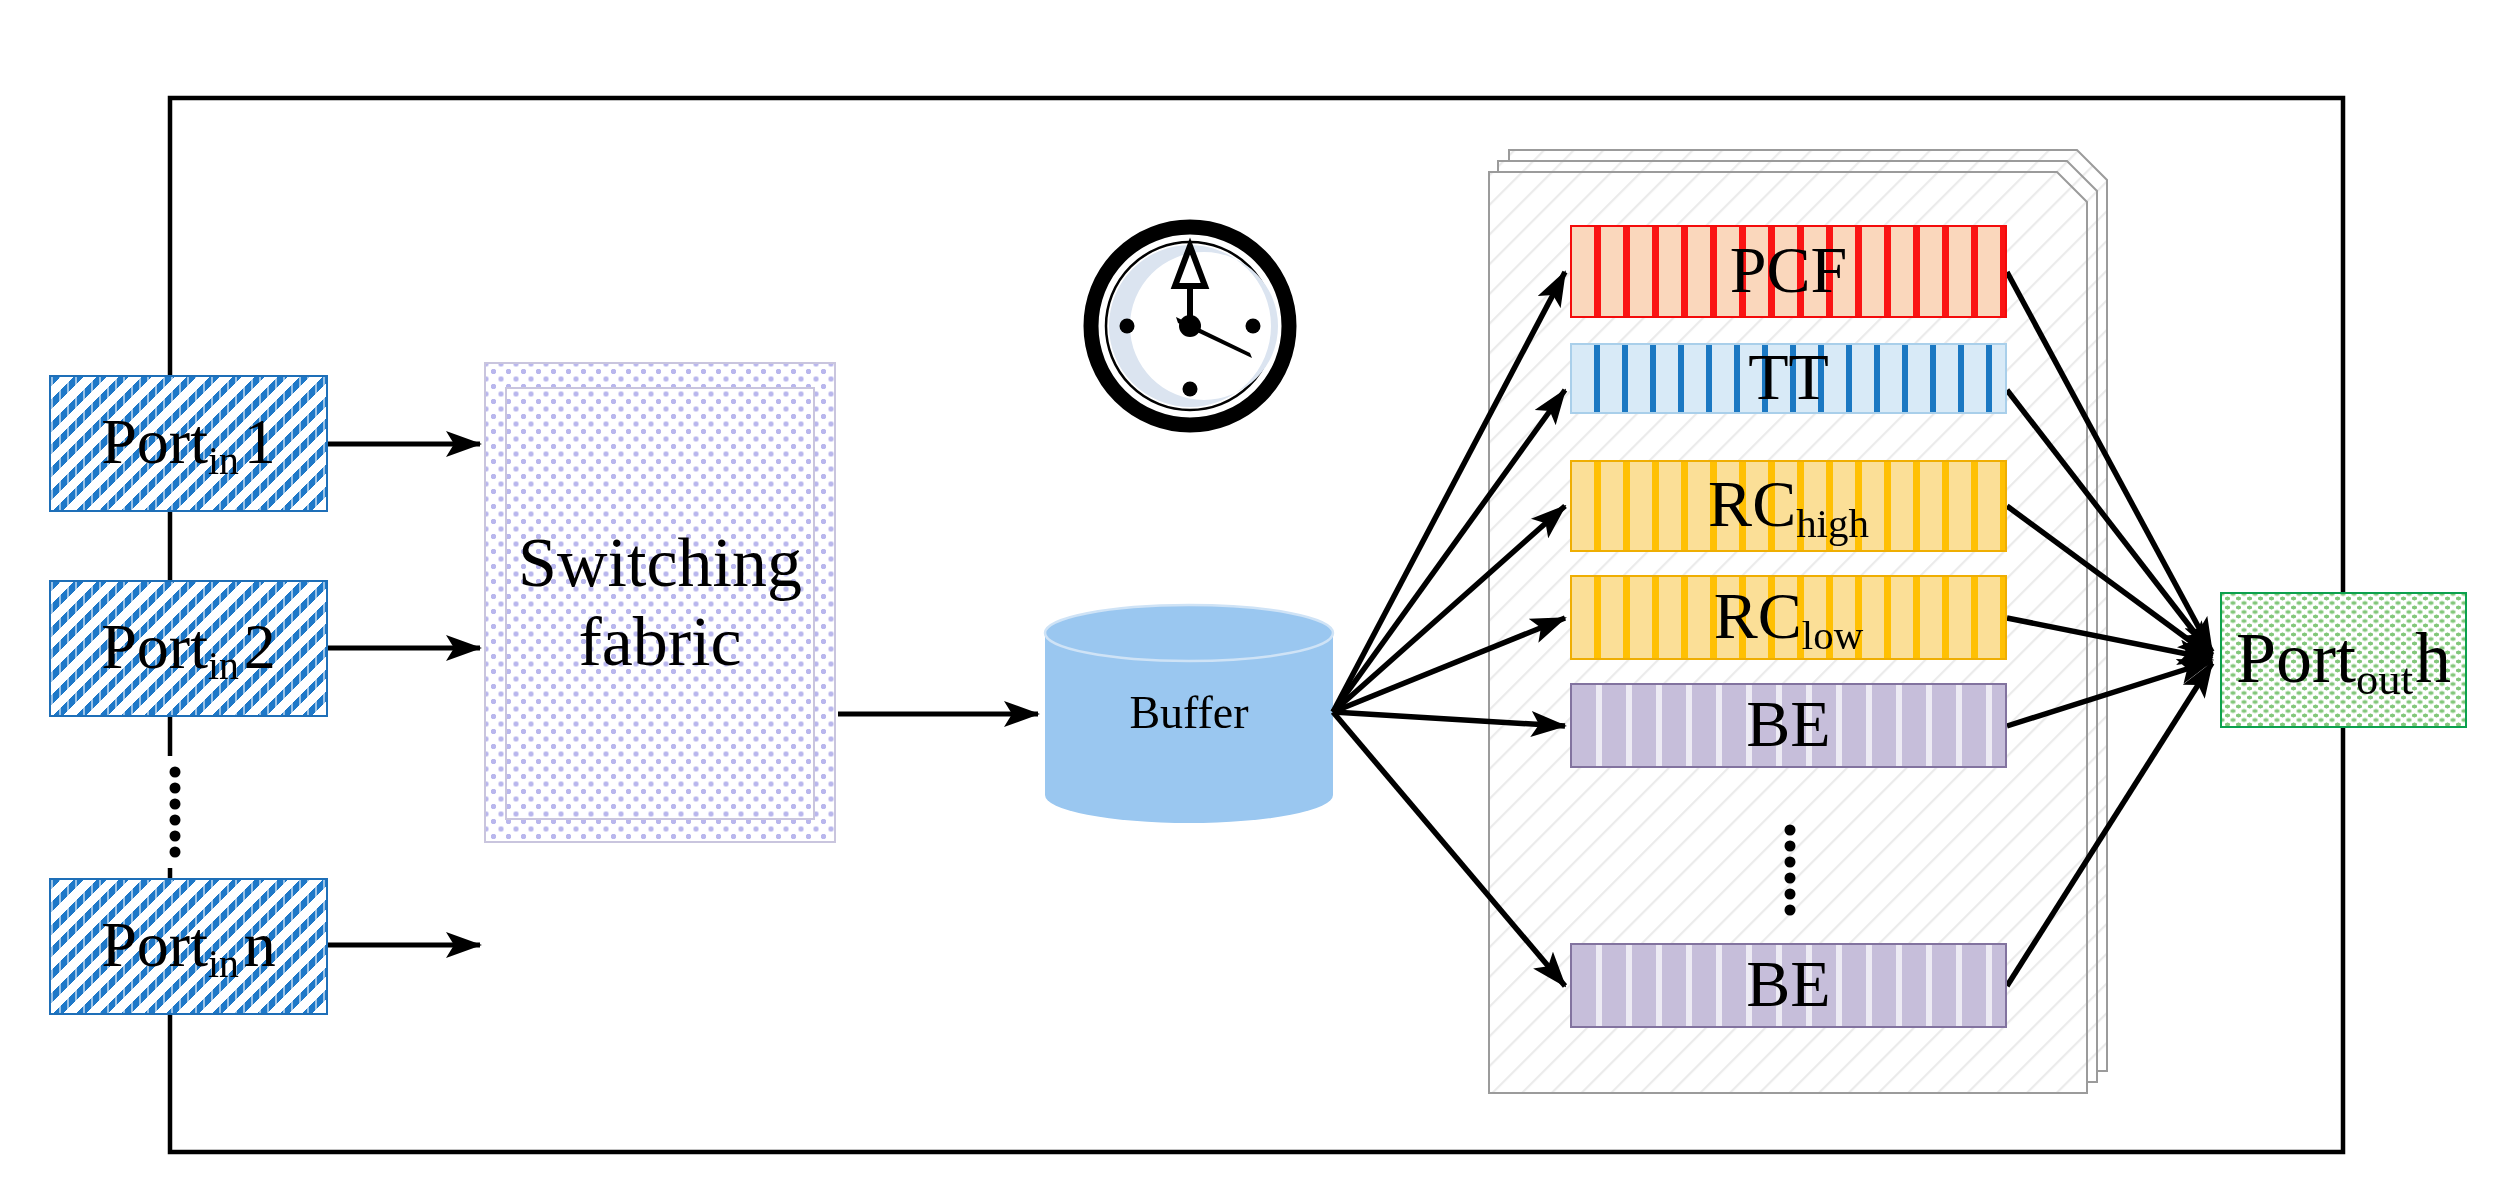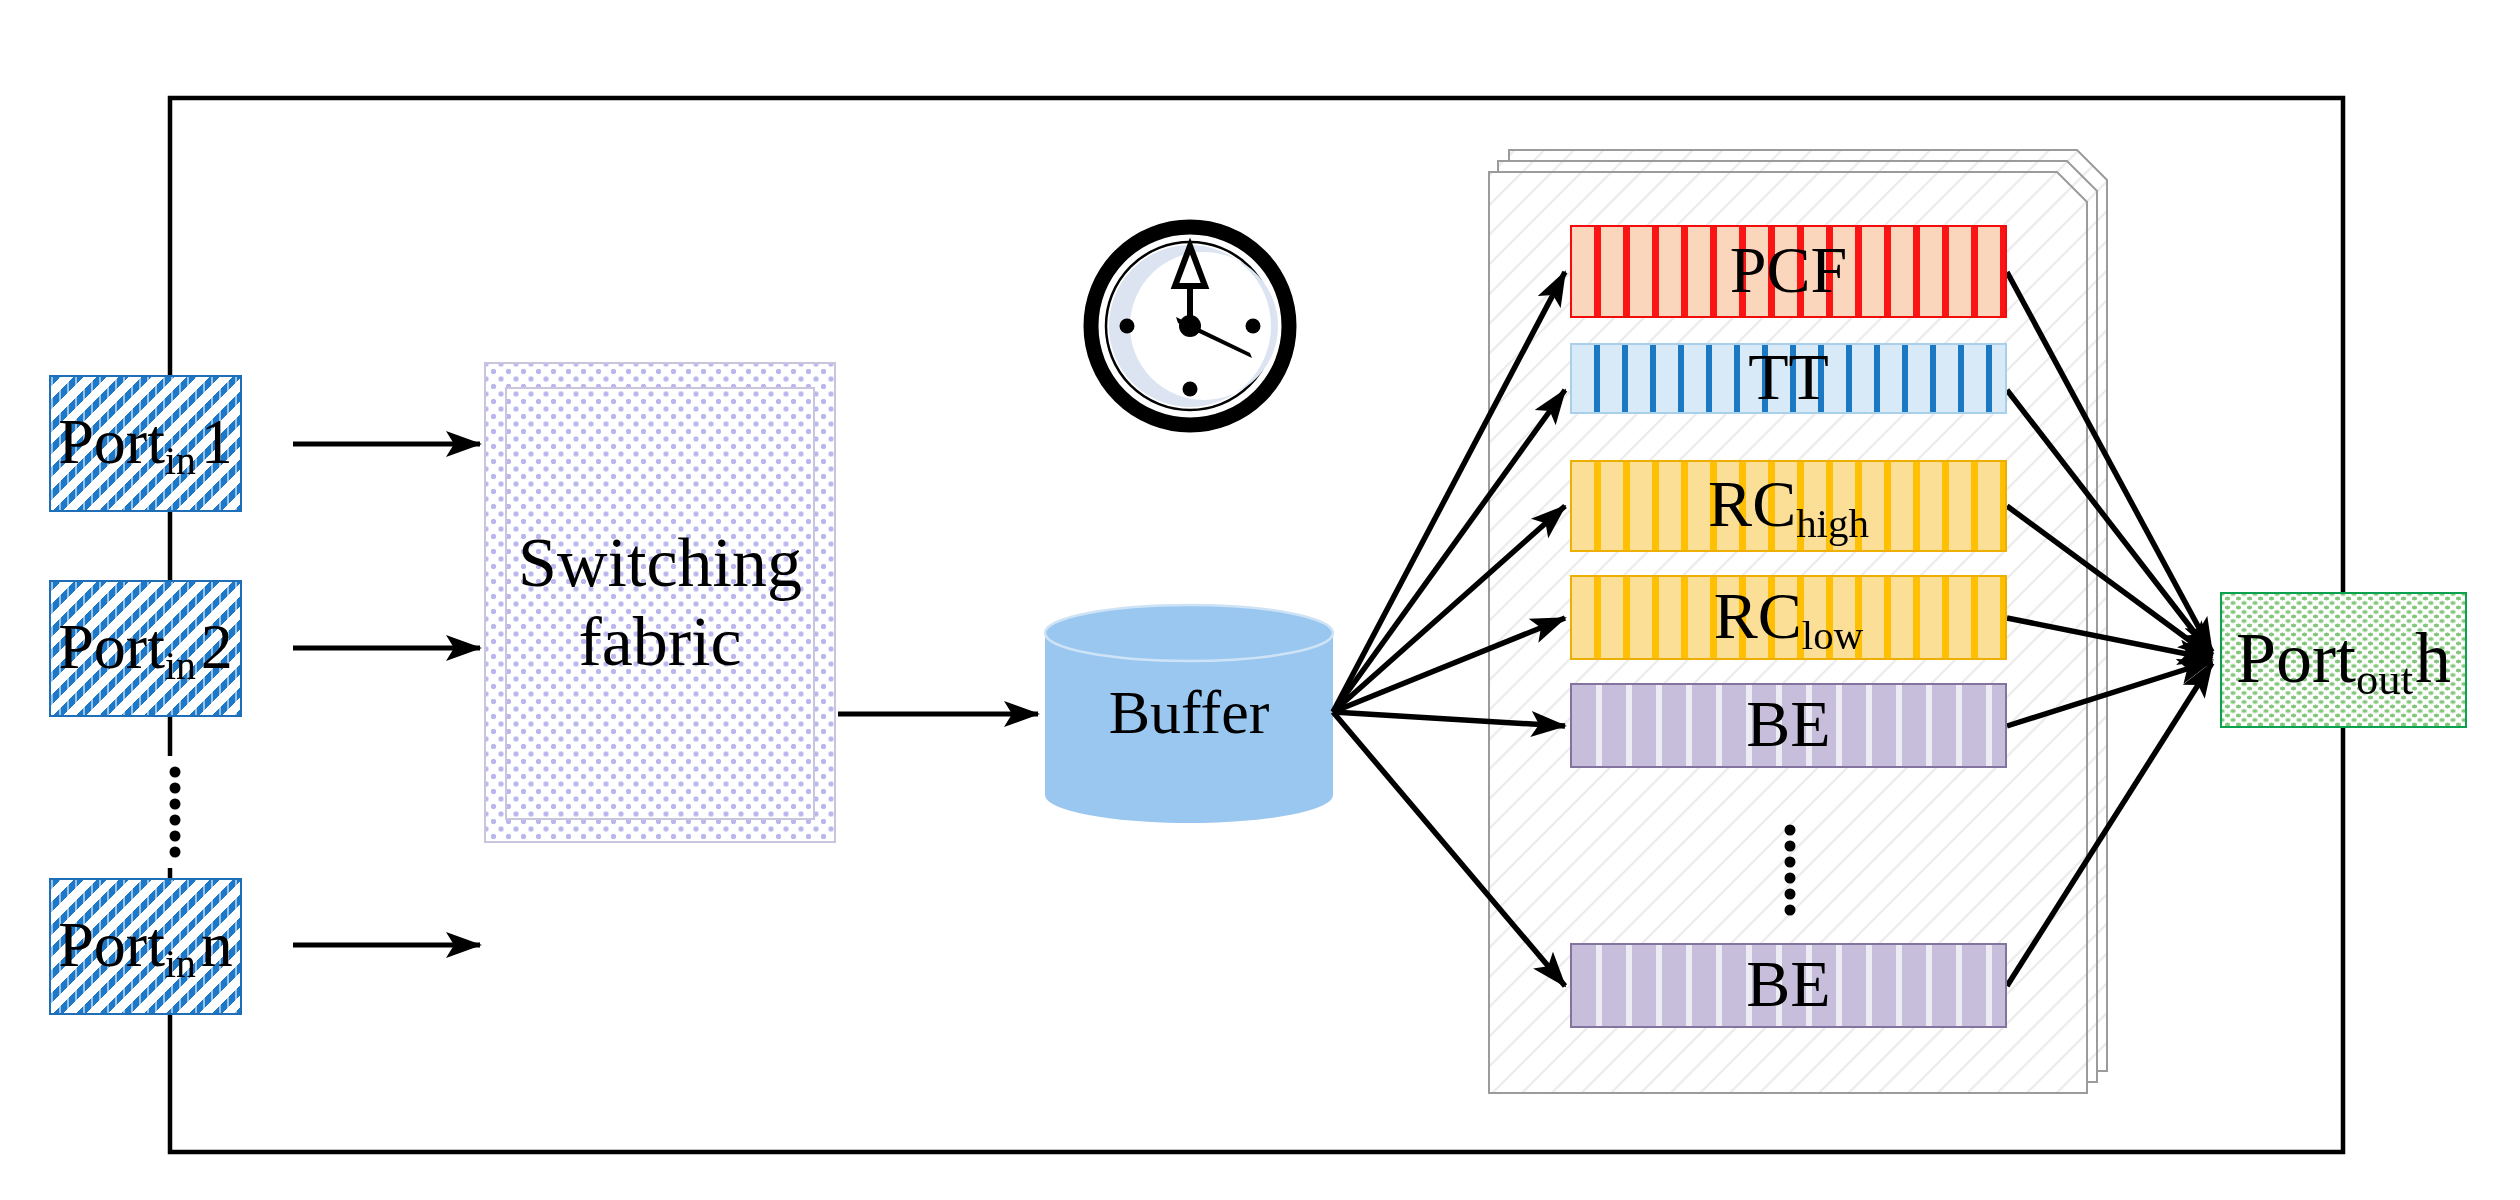"Portin1" .port-in { width: 193px -> 279px }
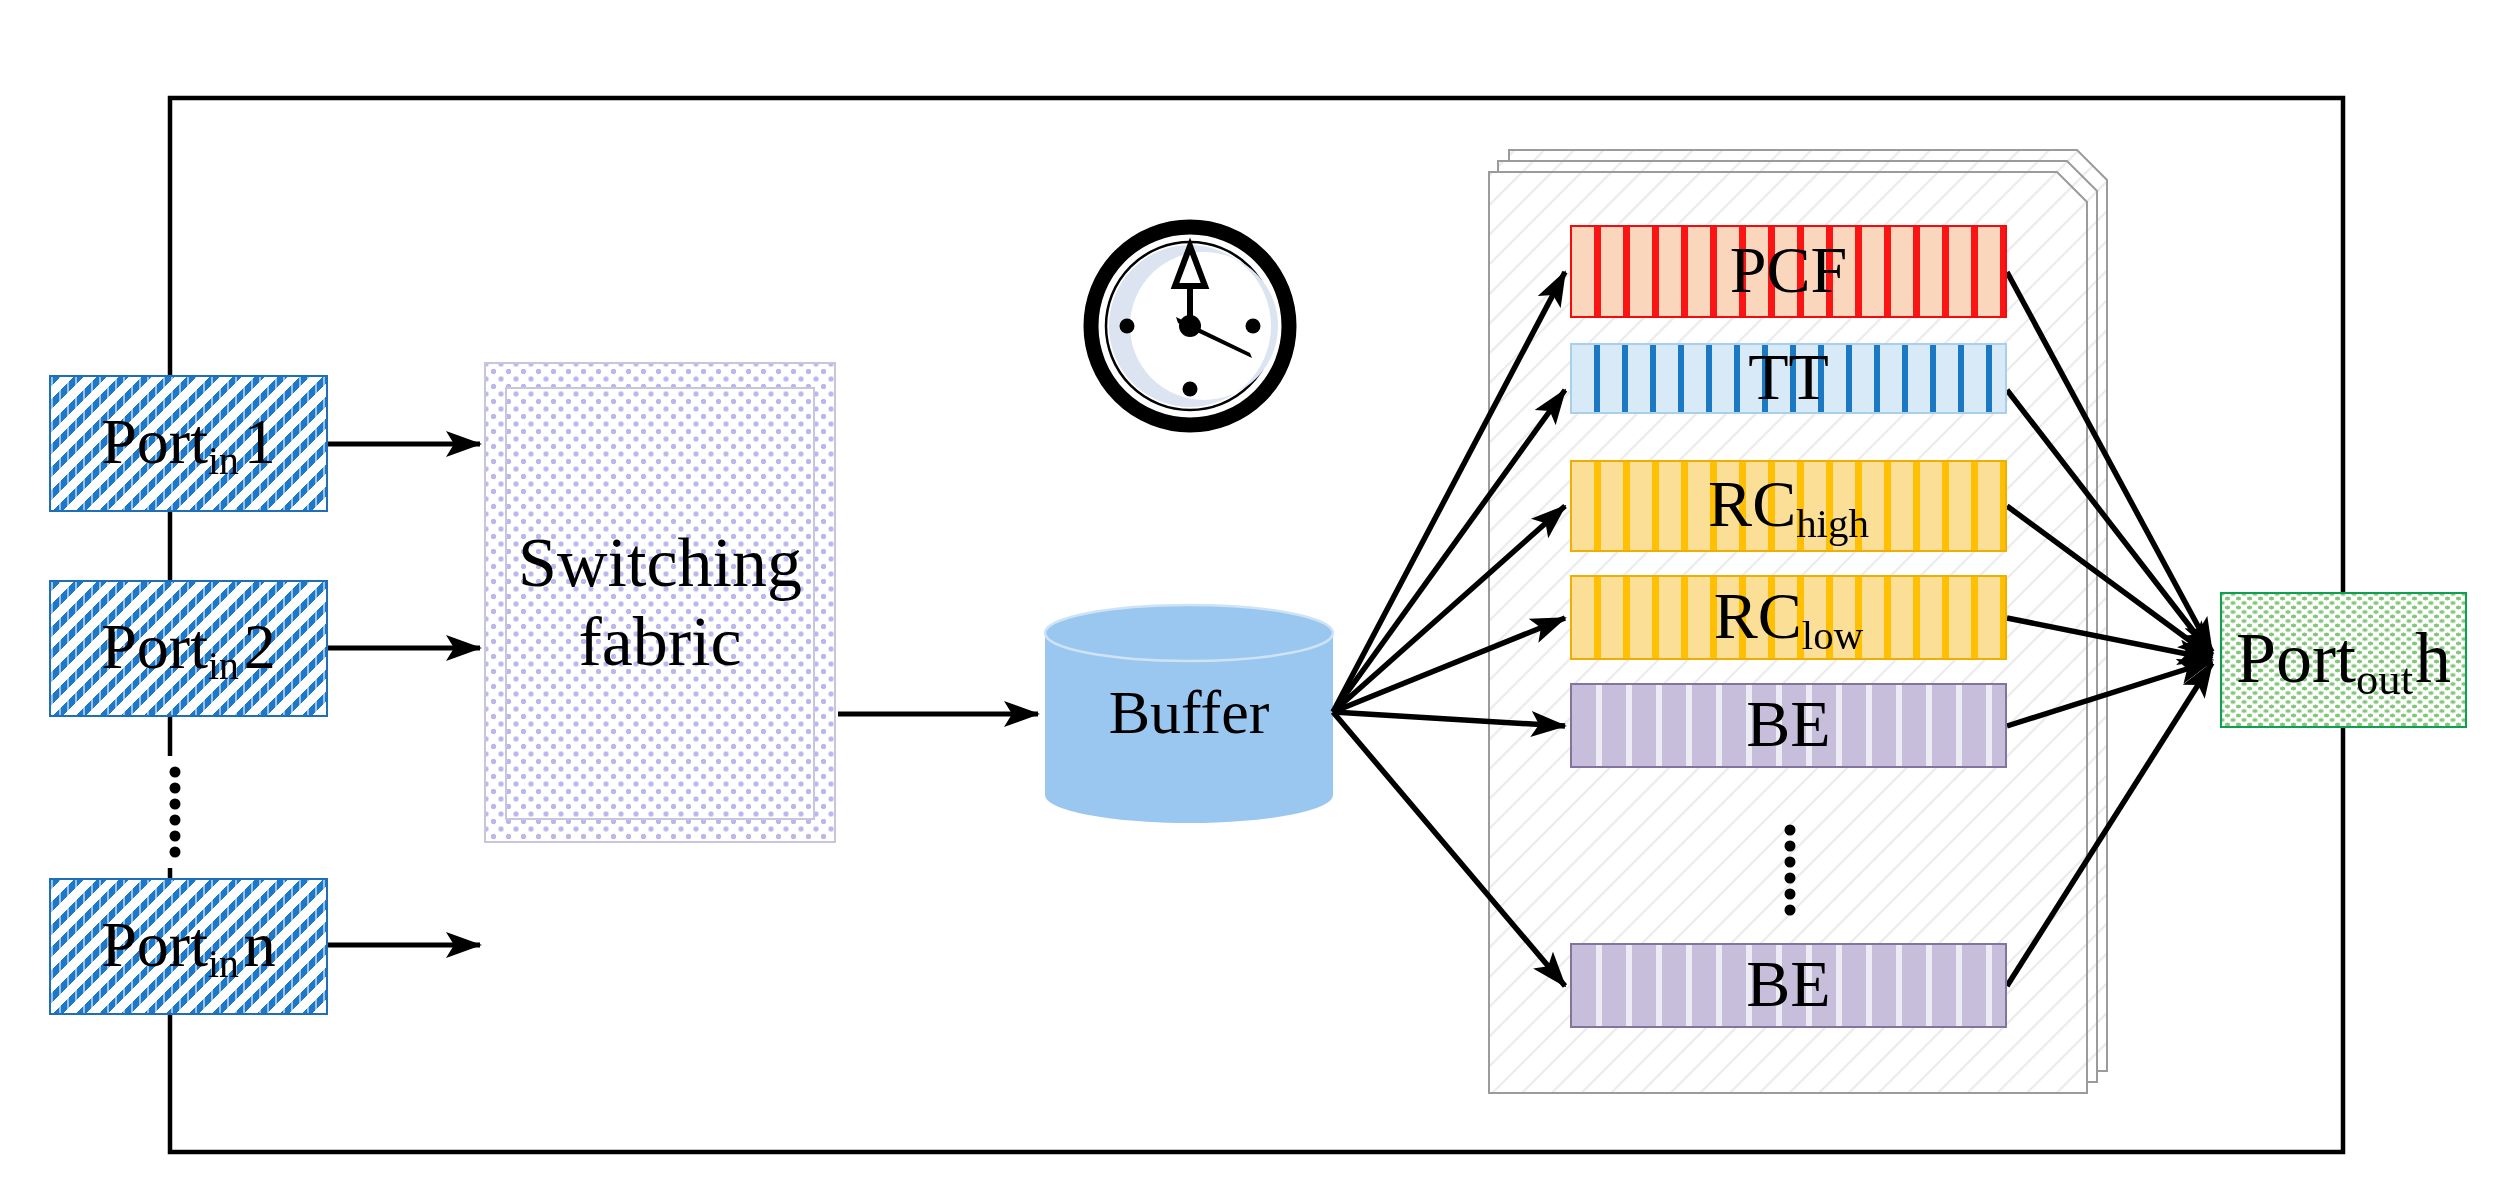"Buffer" .buffer-label { font-size: 62px -> 46px }
